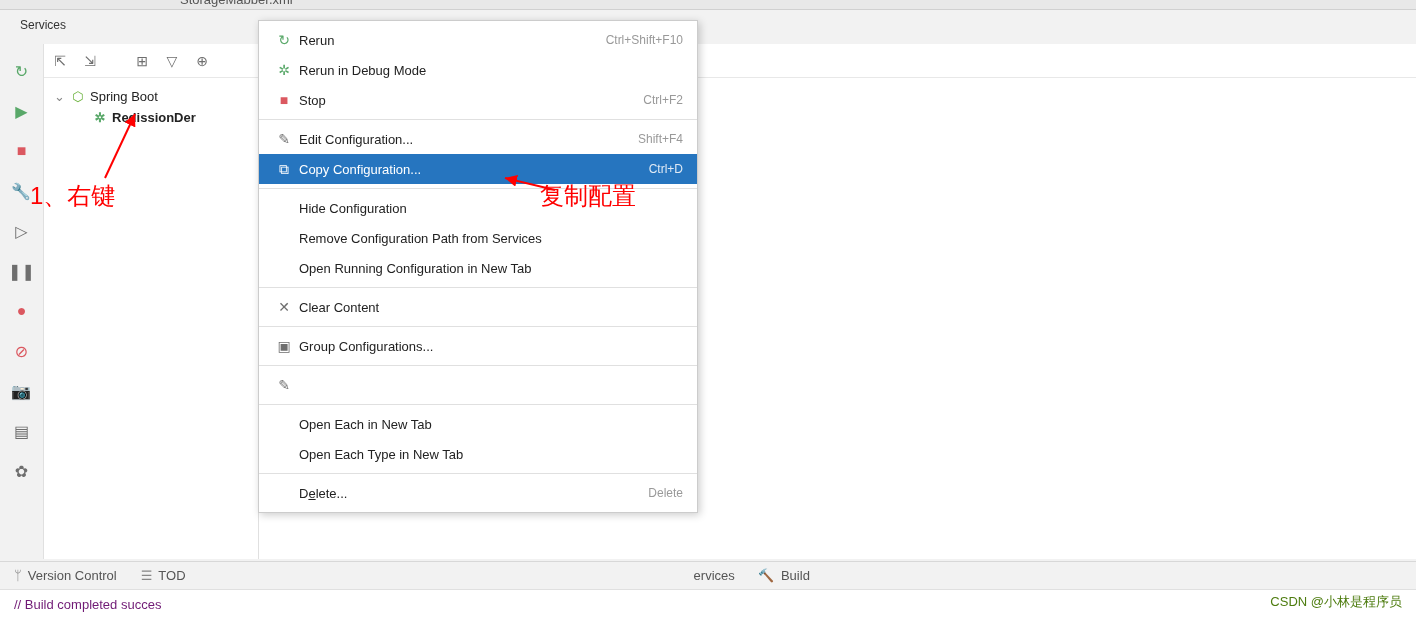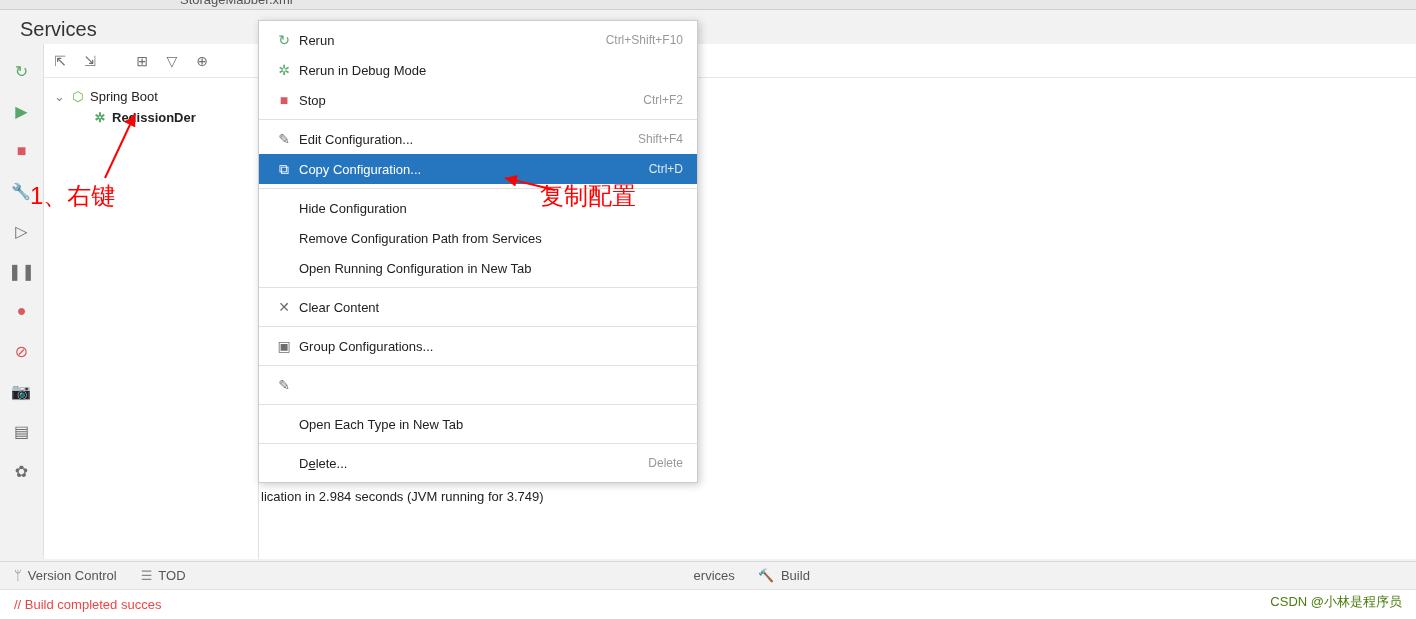"Services" .services-title { font-size: 20px -> 12px }
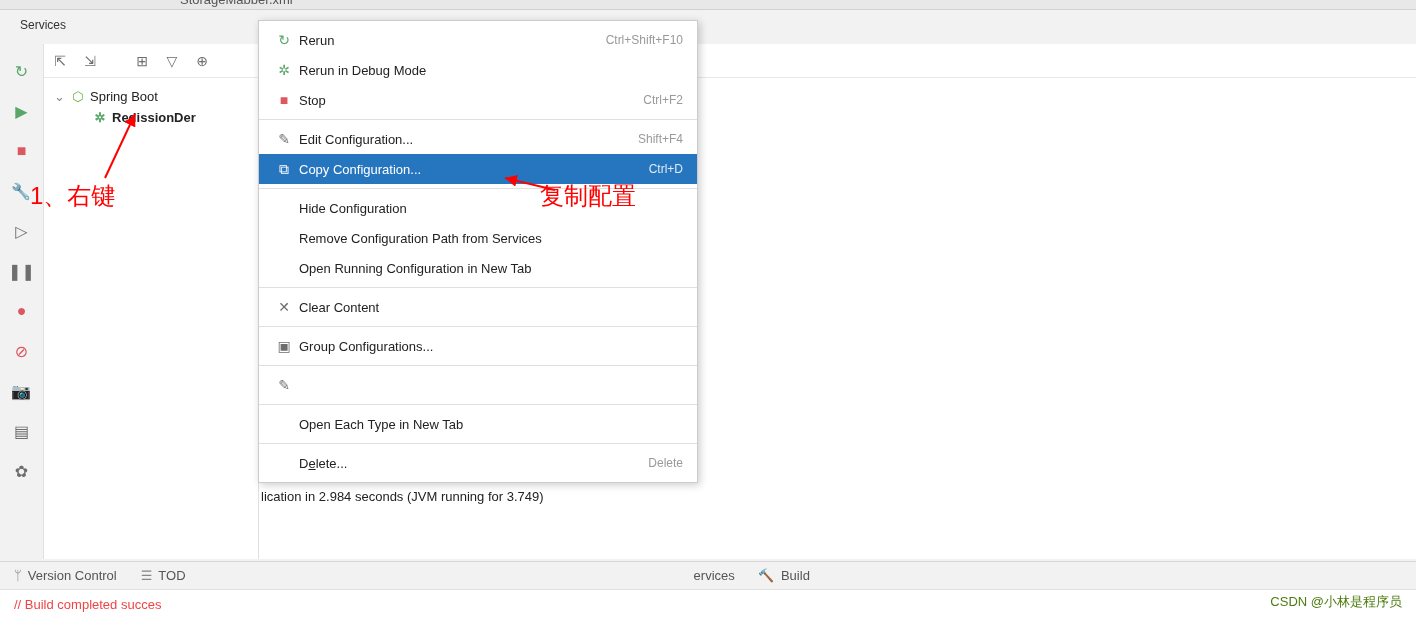"Open Each in New Tab" div.menu-item { html: none -> <div> <span></span> <span>Open Each in New Tab</span> </div> }
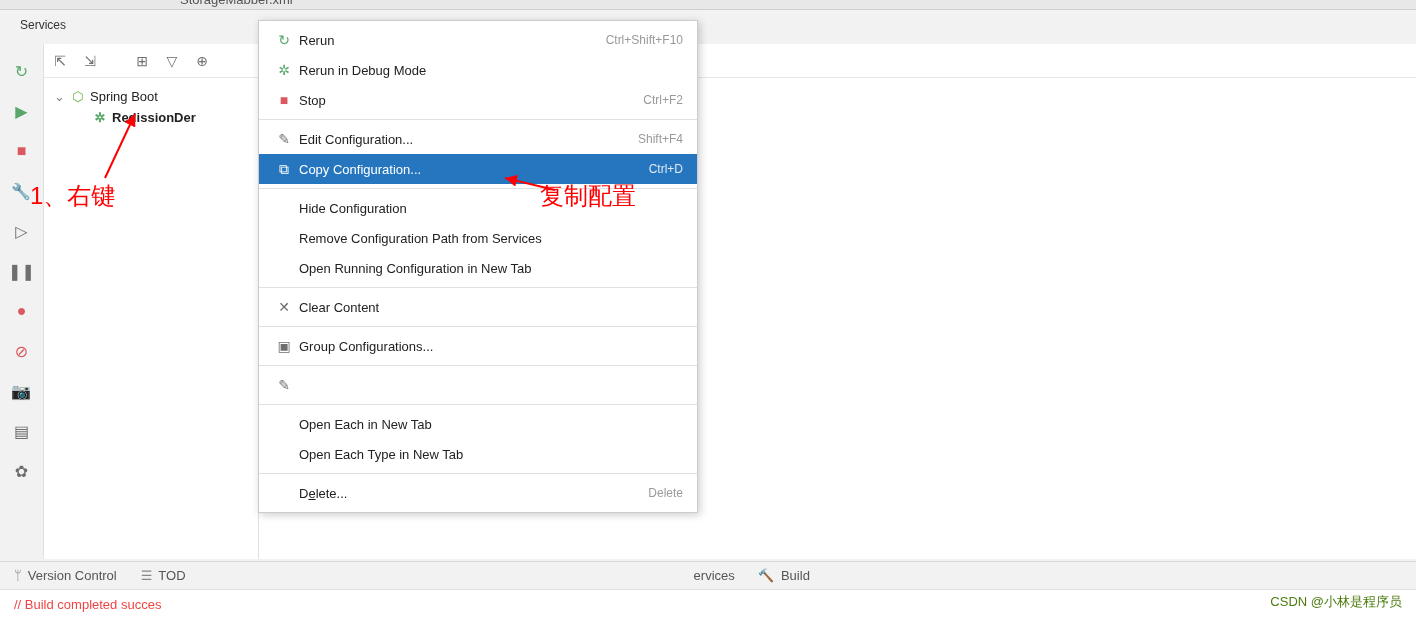"// Build completed succes" .status-bar { color: #ef4444 -> #701a75 }
